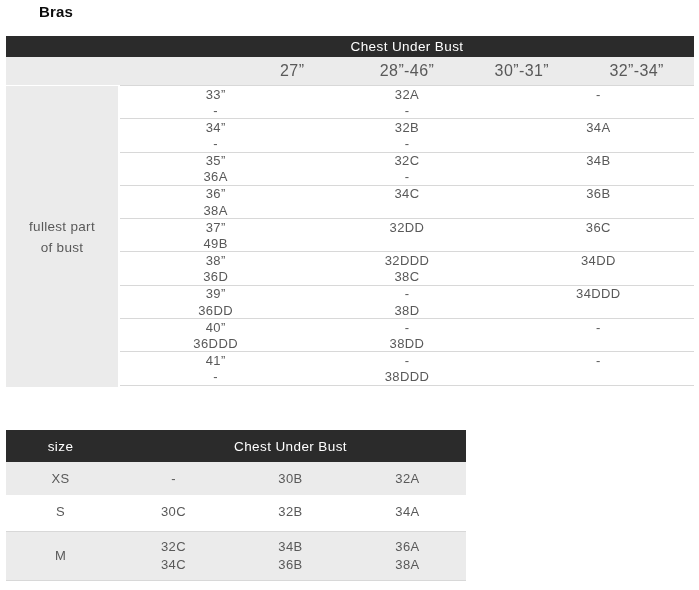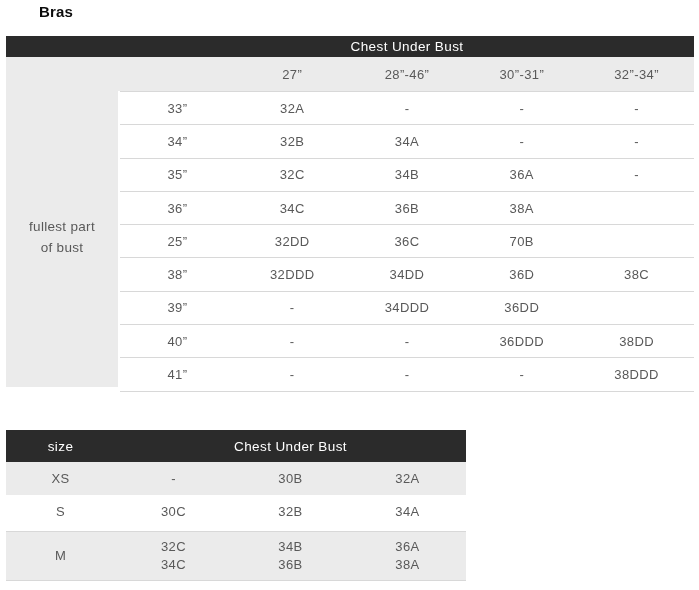"27”" .bt-colheads { font-size: 13px -> 16px; height: 34px -> 28px }
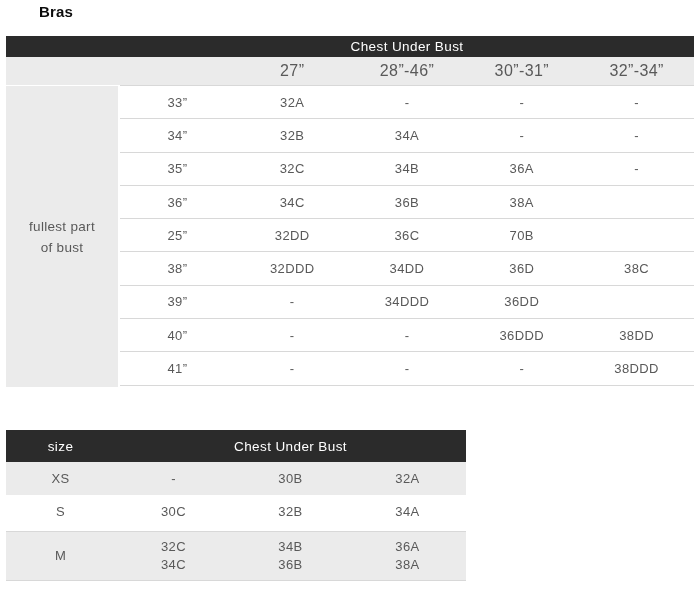"33”" .bt-row { grid-template-columns: repeat(5,1fr) -> repeat(3,1fr) }
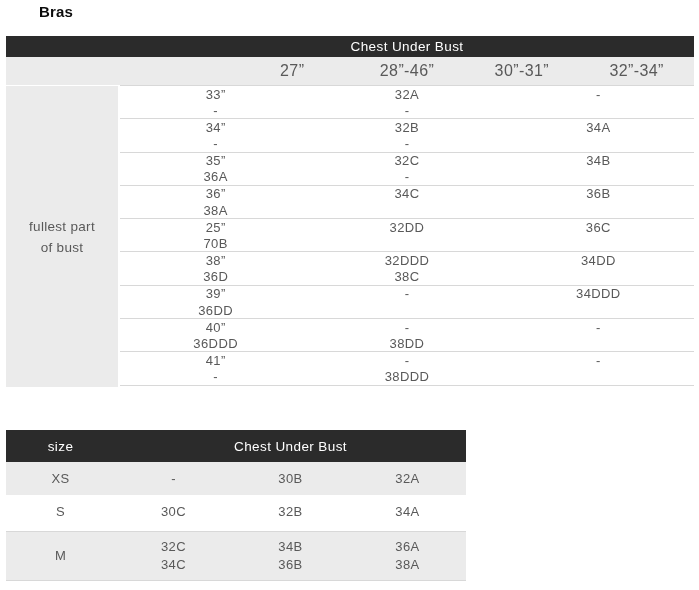"25”" div.cell { text: 25 -> 37 }
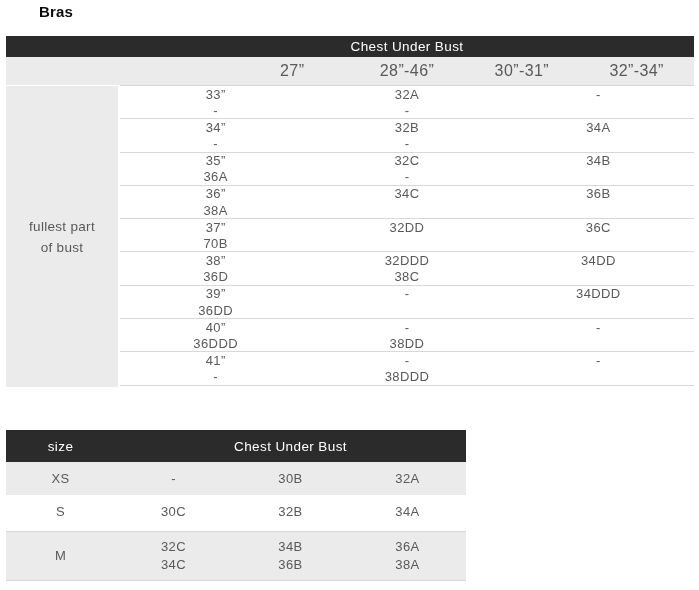"70B" div.cell { text: 70B -> 49B }
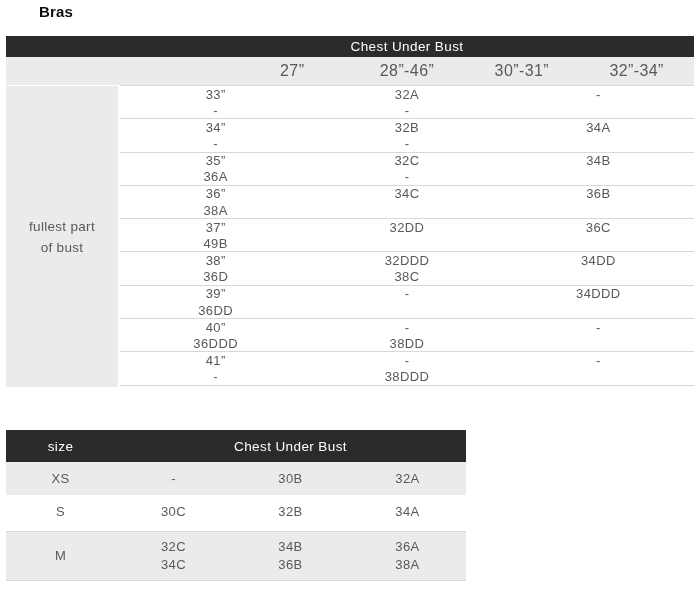"38D" div.cell { html: none -> <div>38D</div> }
